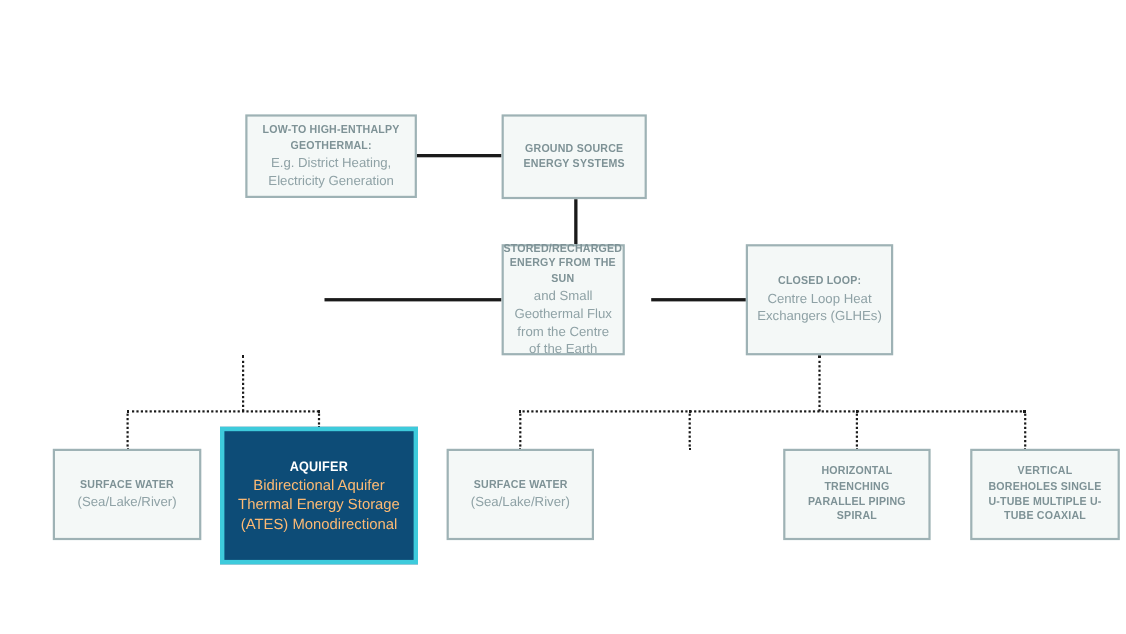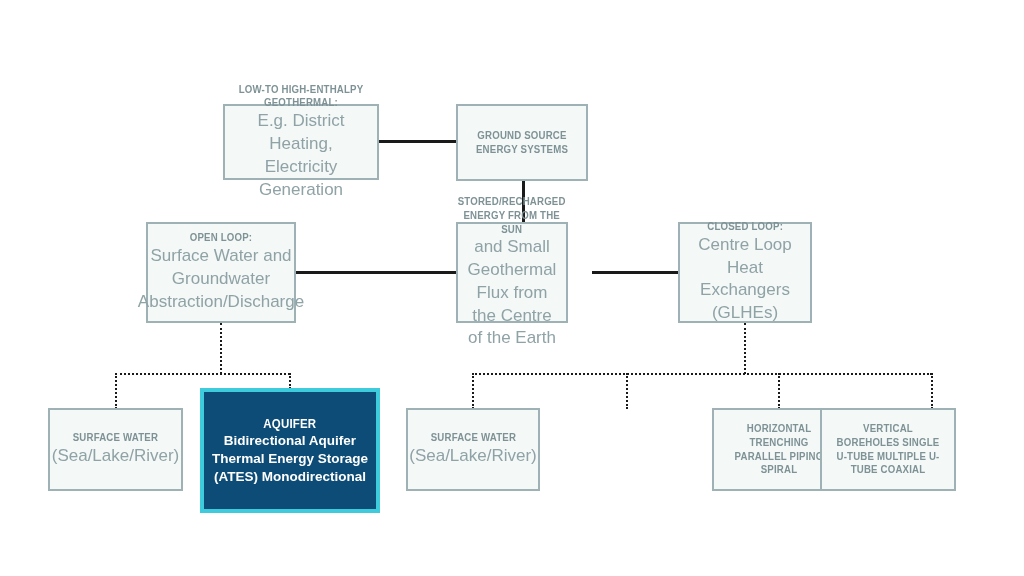"E.g. District Heating, Electricity" .node .sub { font-size: 17px -> 12px }
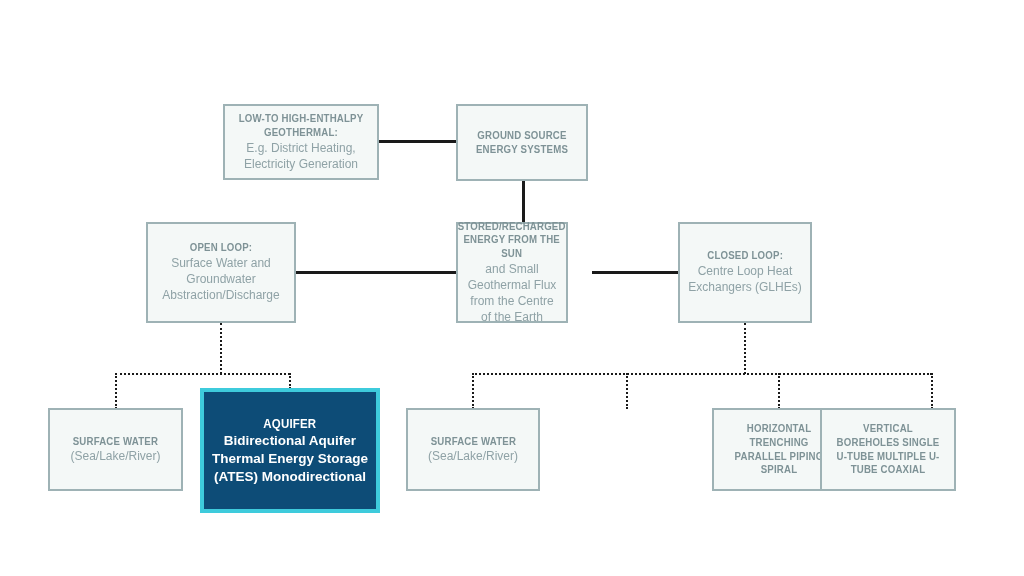"OPEN LOOP:" div.node { html: <div> <div>OPEN LOOP:</div> <div>Surface Water and Groundwater Abstraction/Discharge</div> </div> -> none }
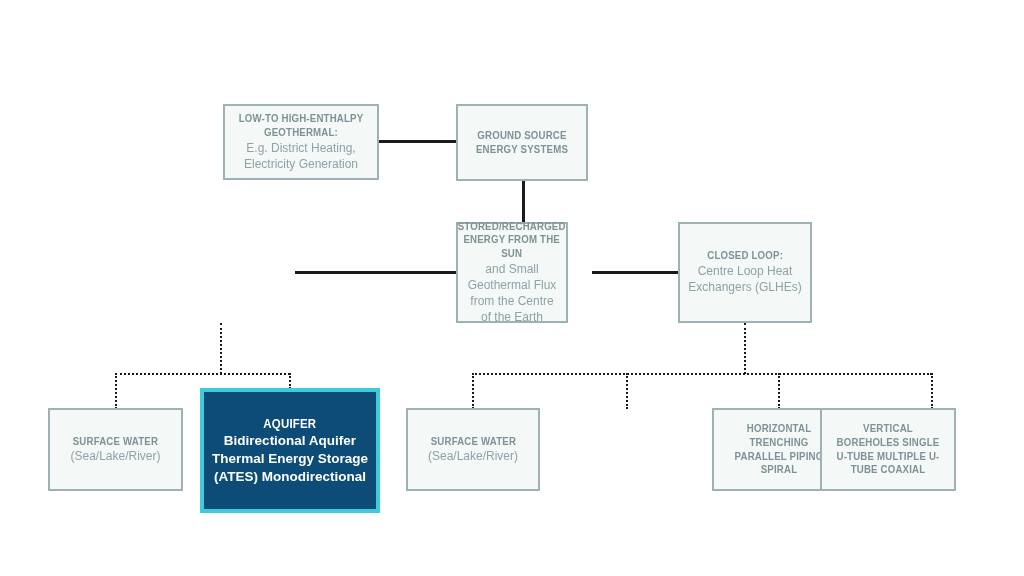"VERTICAL BOREHOLES SINGLE U-TUBE" div.node { left: 808px -> 870px }
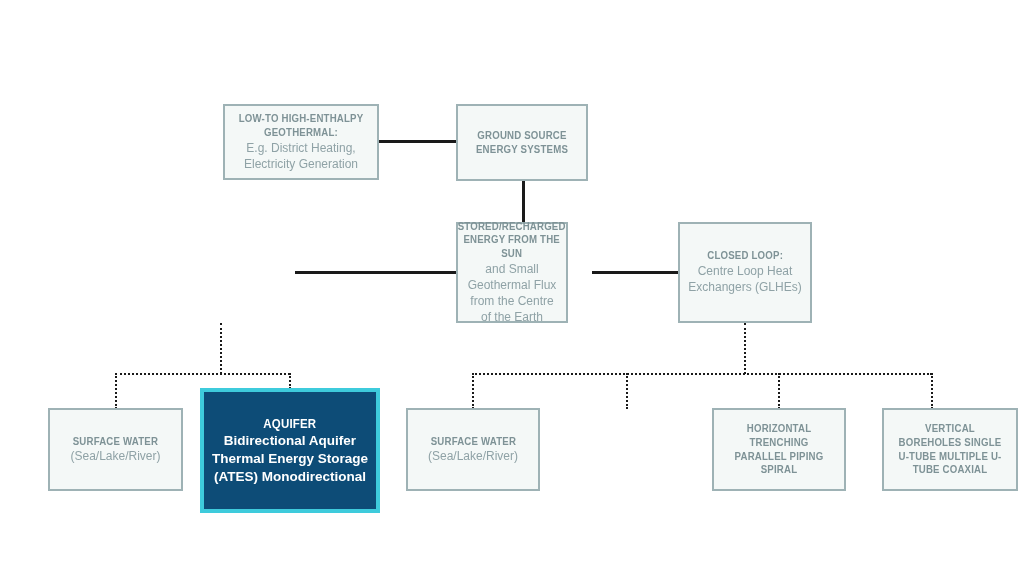"Bidirectional Aquifer Thermal Energy" .node.highlight .sub { color: #ffffff -> #fdba74; font-weight: bold -> none }
